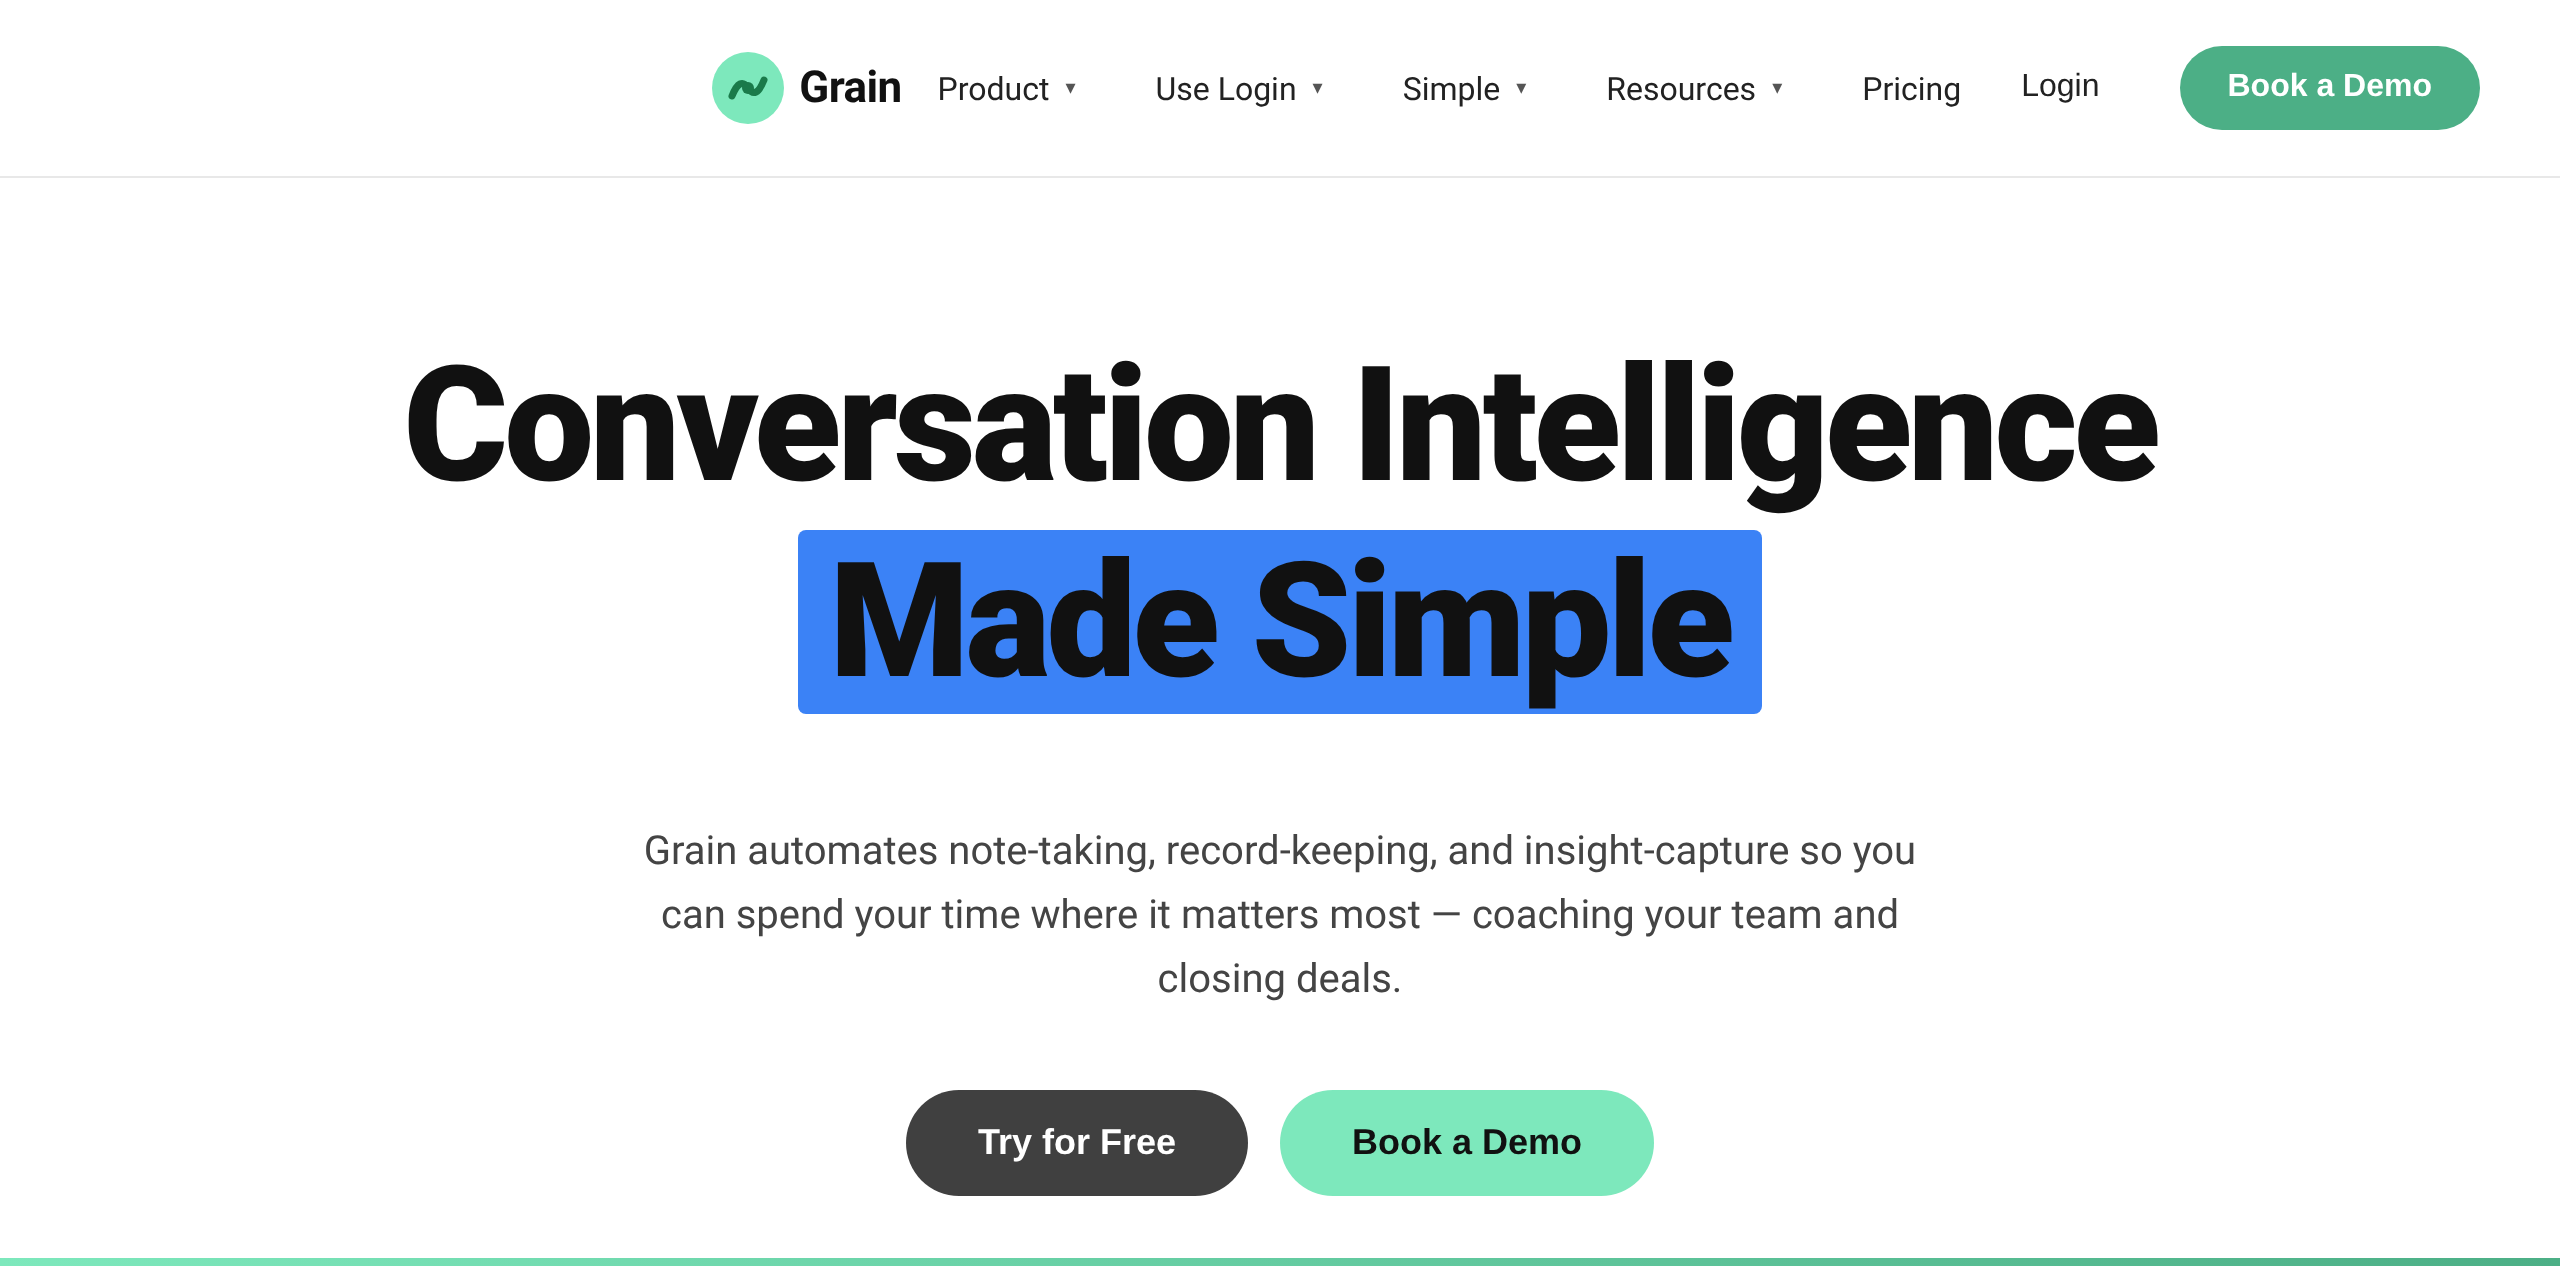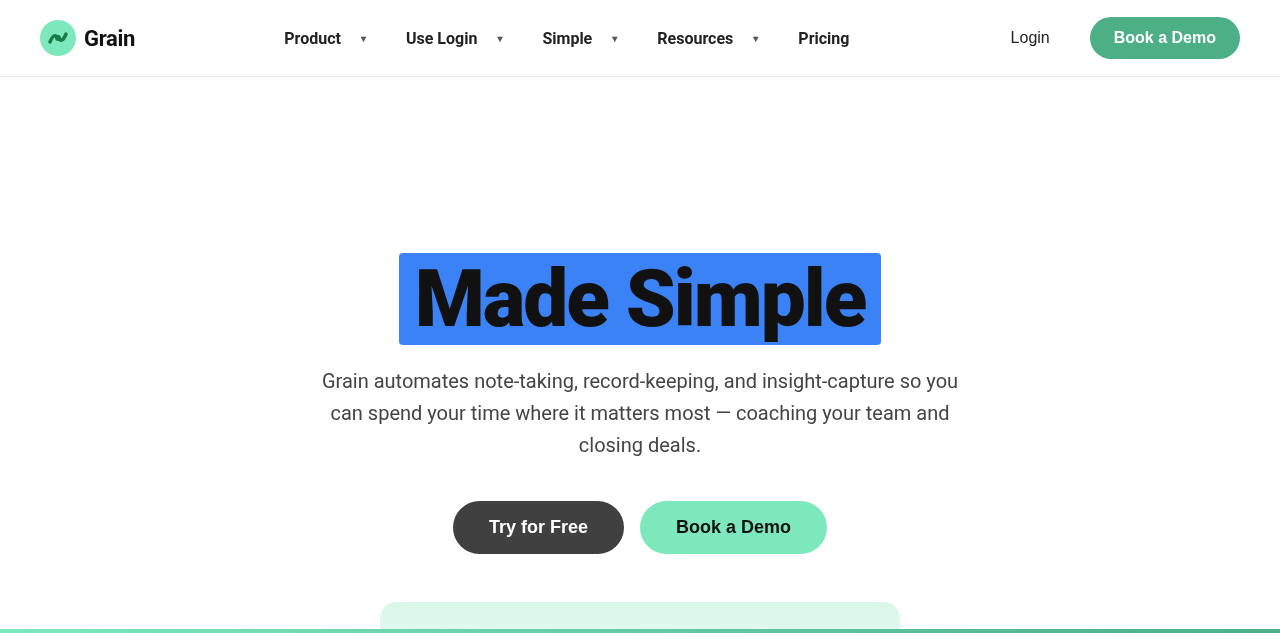"Grain" .navbar { height: 77px -> 89px; justify-content: space-between -> flex-end }
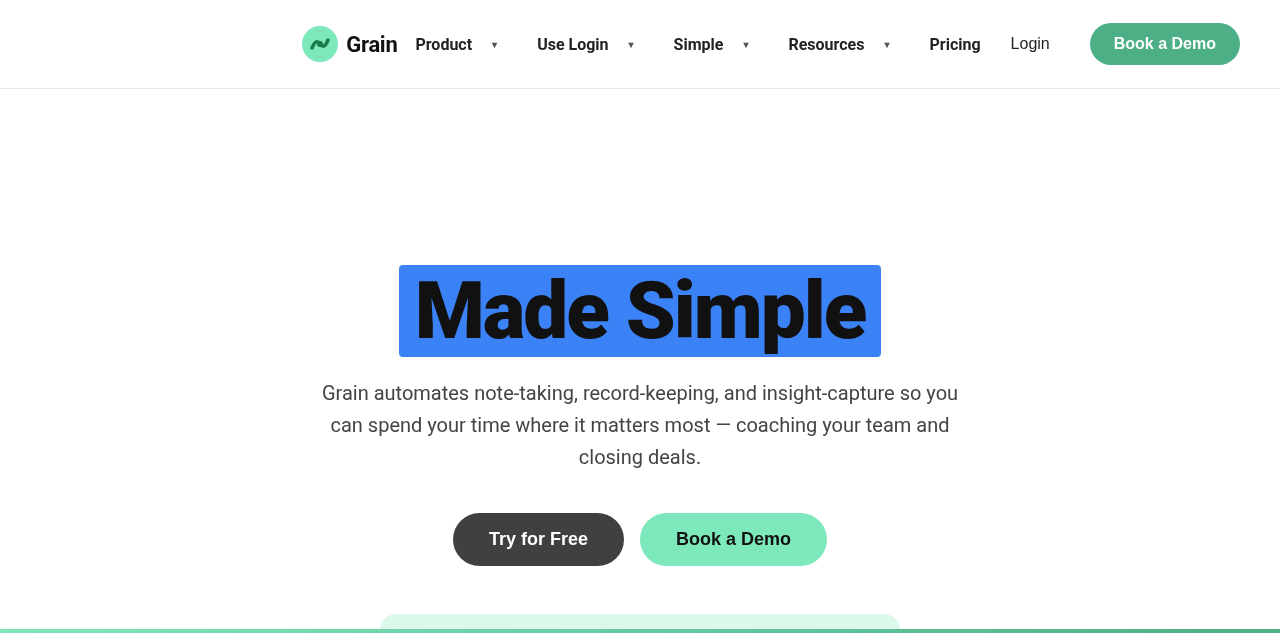"Product" .nav-item { font-weight: 700 -> 400; gap: 20px -> 8px }
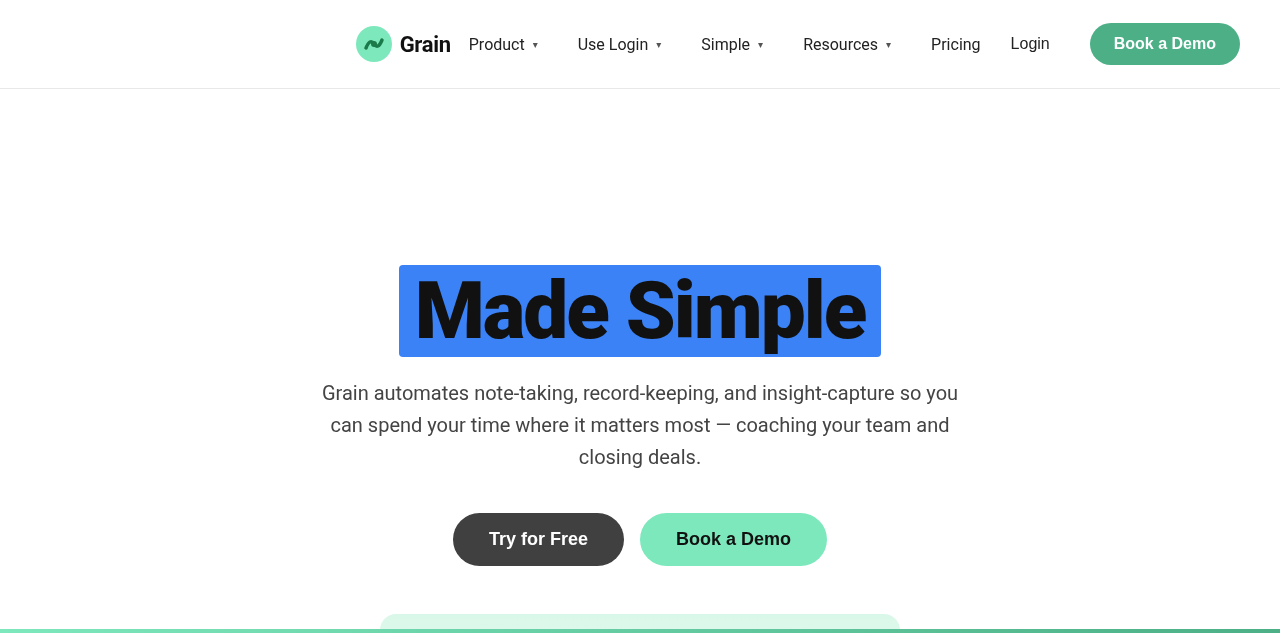"Conversation Intelligence" span { html: none -> <span>Conversation Intelligence</span> }
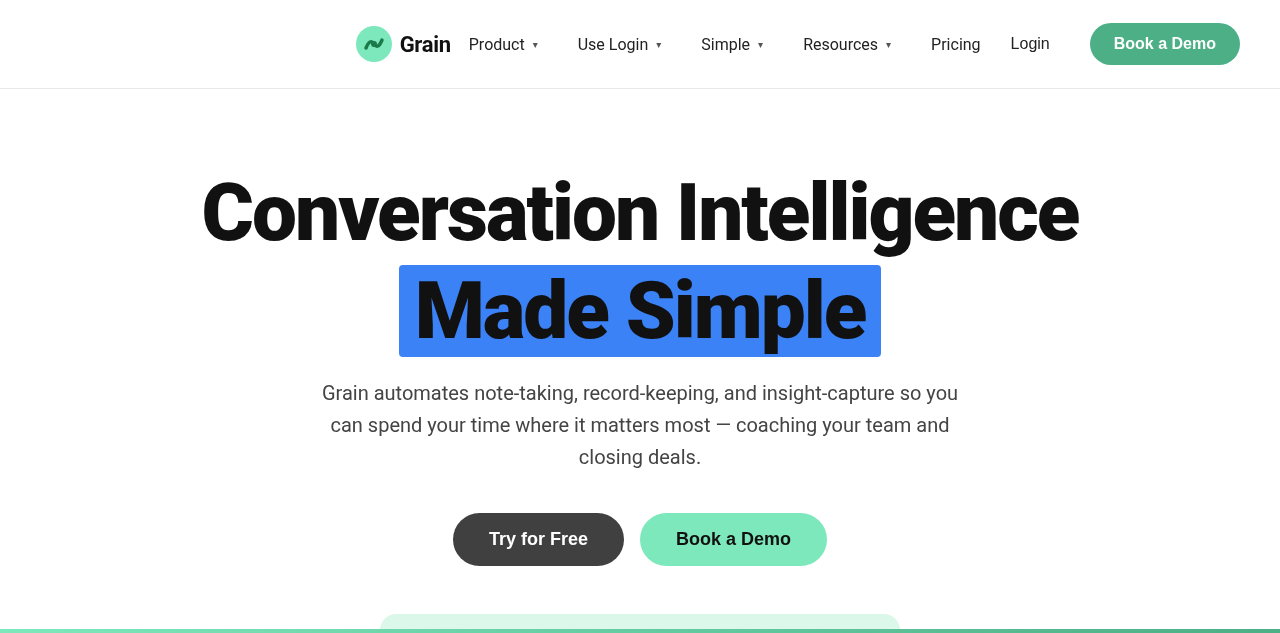"Grain automates note-taking," .hero-subtitle { margin-top: 20px -> 52px }
